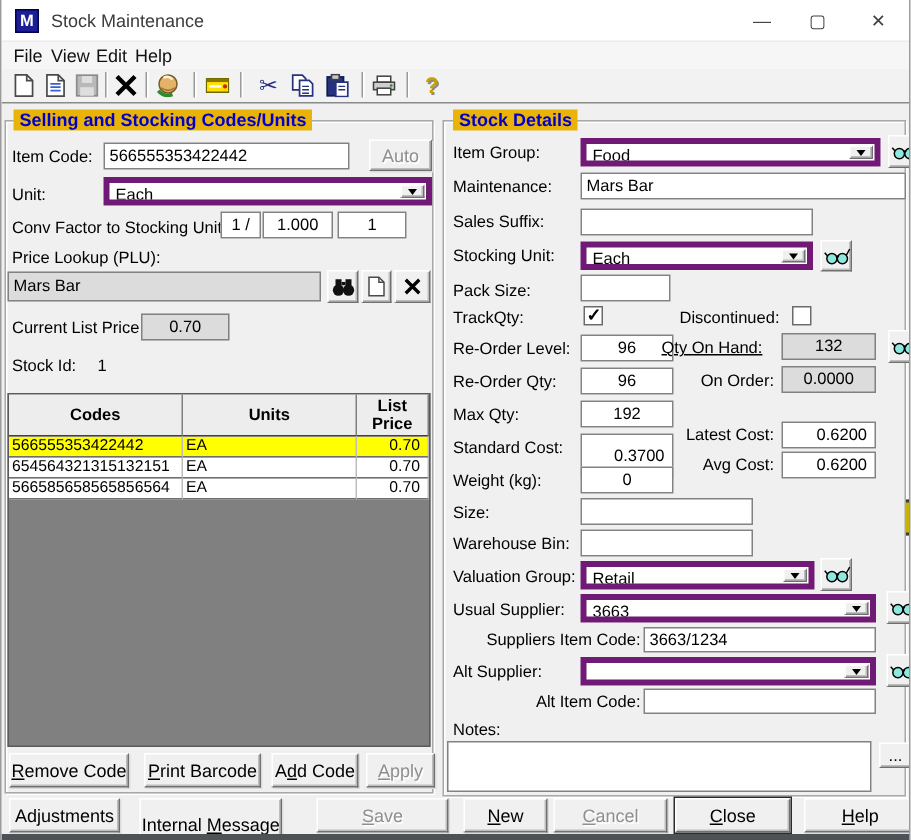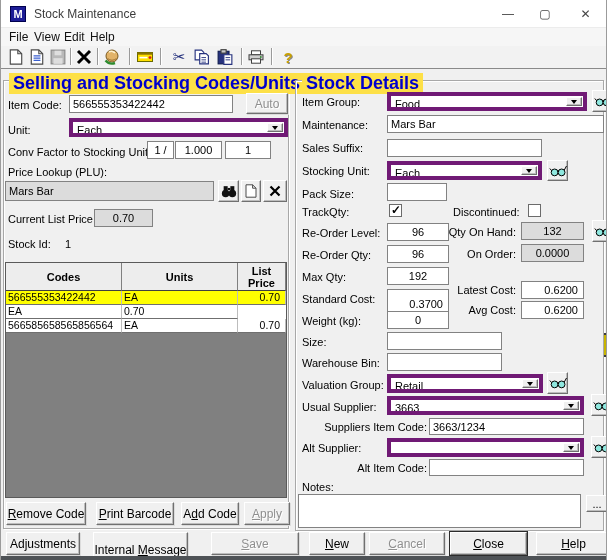"Selling and Stocking Codes/Units" .gtitle { background: #fde047 -> #eab308; font-size: 18px -> 12px }
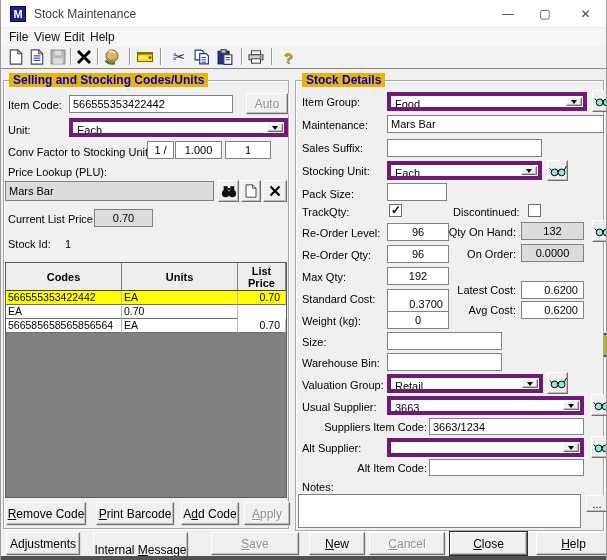"Qty On Hand:" div.lbl { text-align: right -> none; text-decoration: none -> underline }
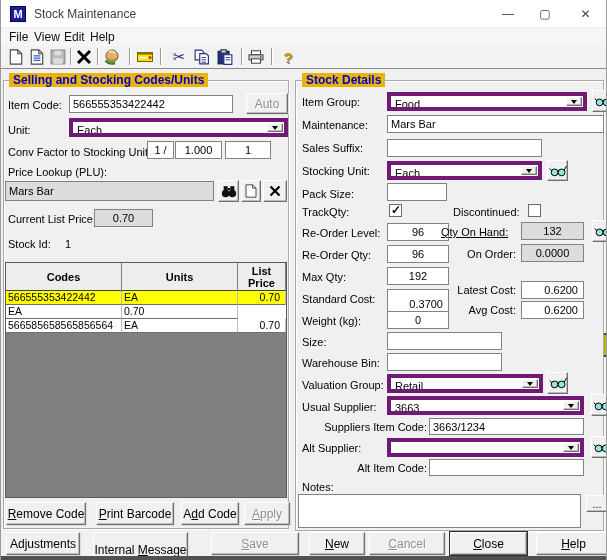"654564321315132151" div.gc { html: none -> <div>654564321315132151</div> }
